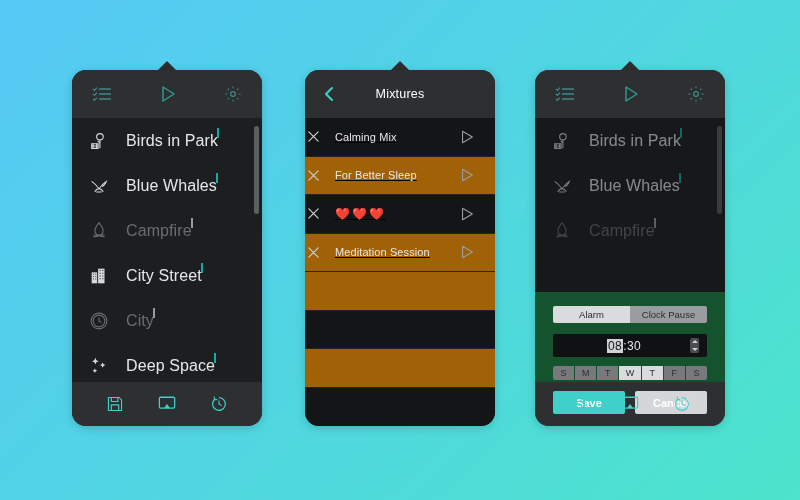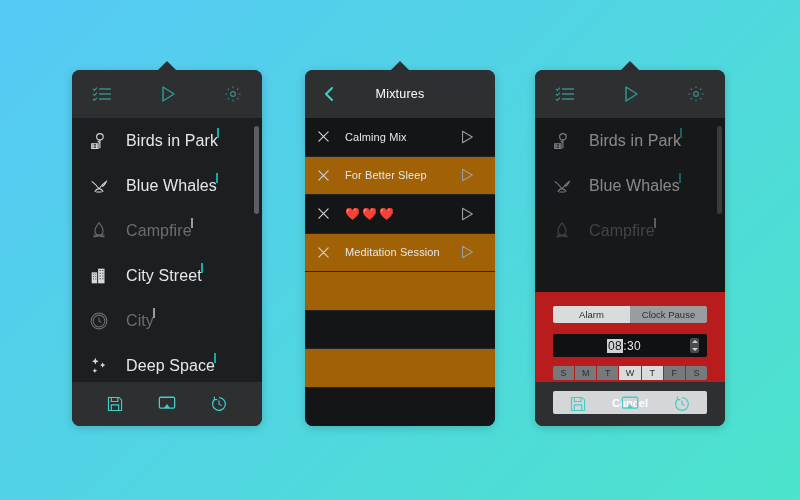"Mixtures" .panel { border-radius: 8px -> 14px }
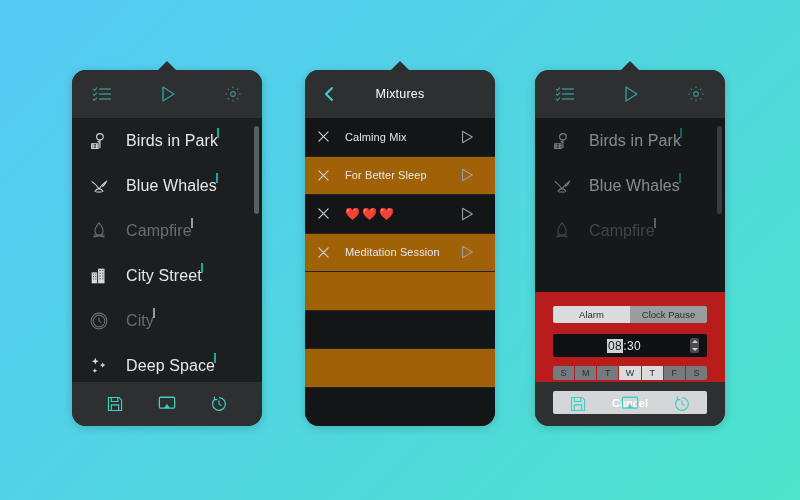"Calming Mix" .mixrow { padding: 0 14px 0 12px -> 0 14px 0 2px; text-decoration: none -> underline }
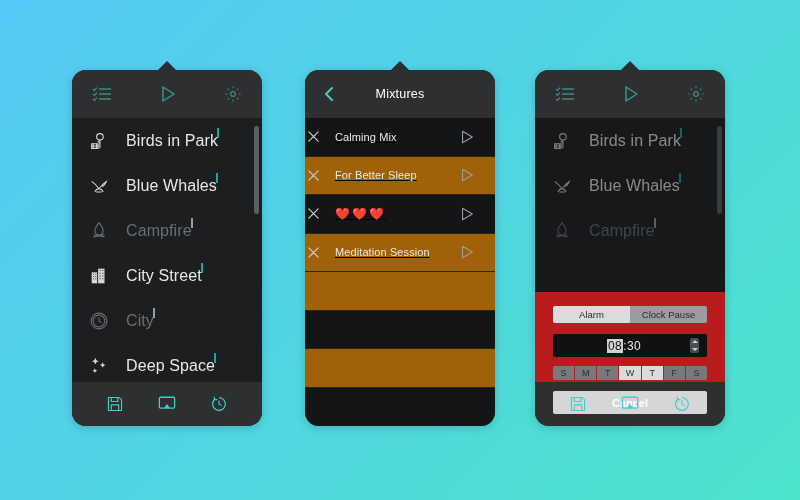"Alarm" .alarm { background: #b91c1c -> #14532d }
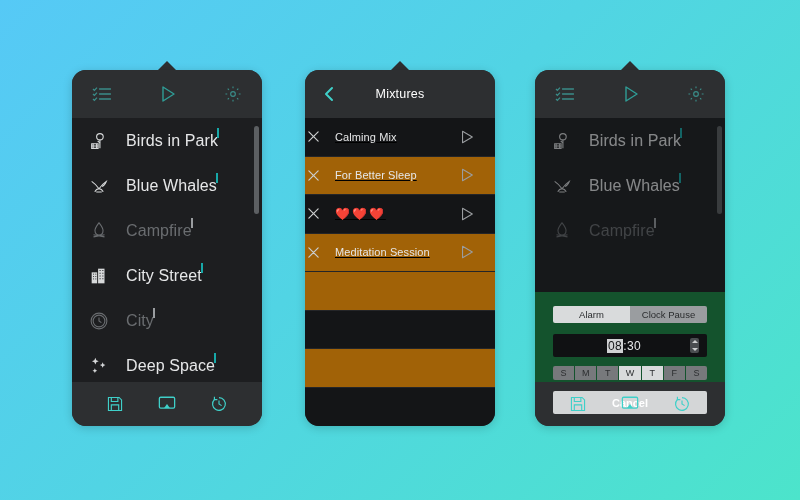"Save" button.save { html: none -> <button>Save</button> }
